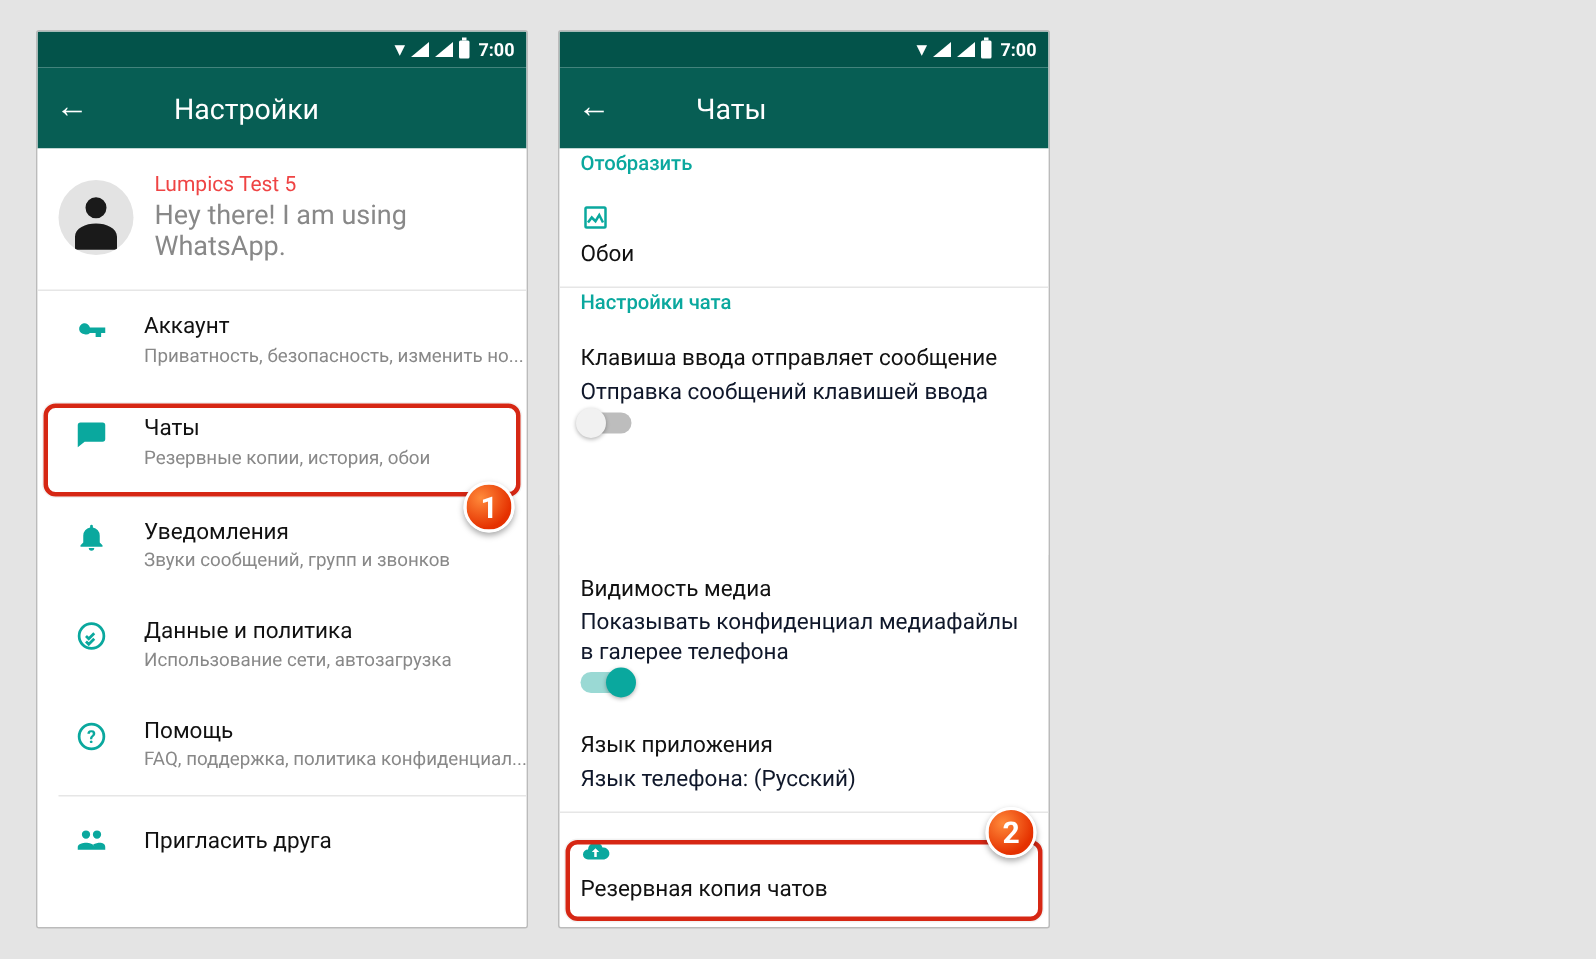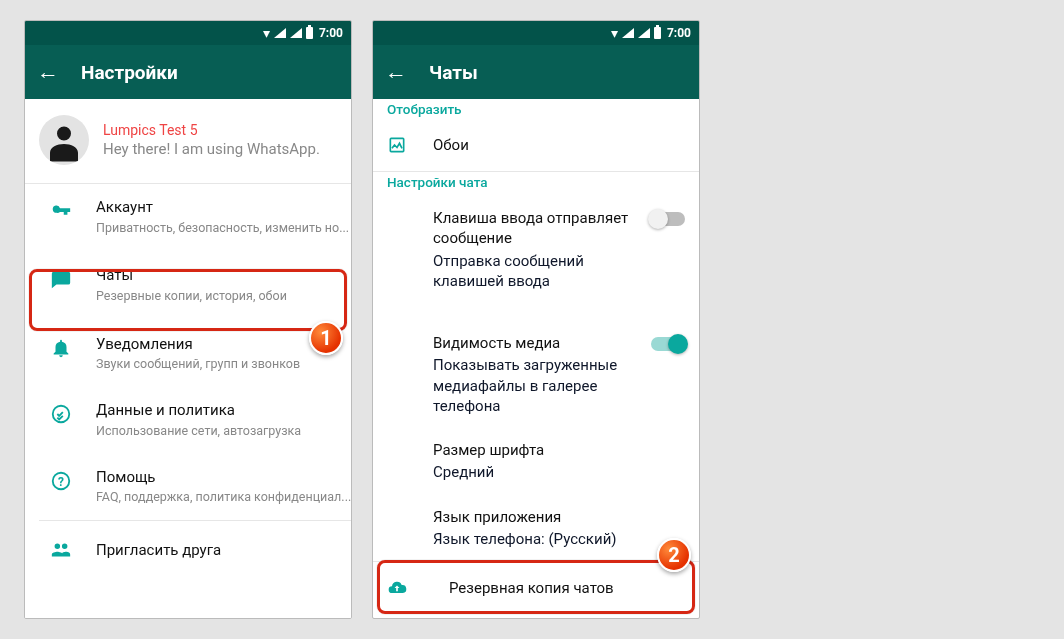"Настройки" .appbar .title { font-weight: 700 -> 400; margin-left: none -> 35px }
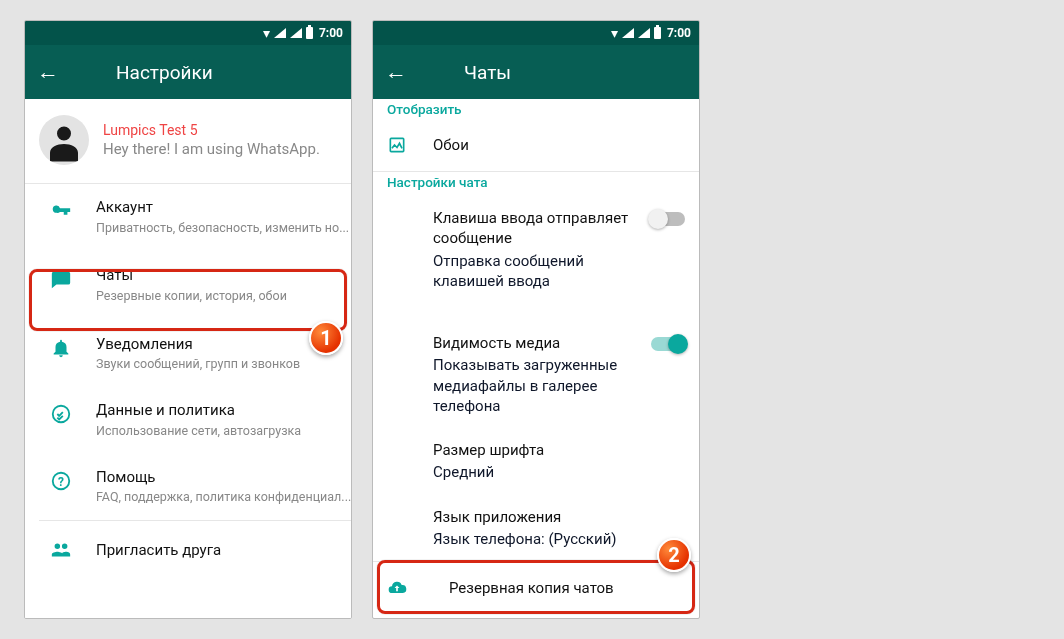"Hey there! I am using" .profile .status { font-size: 15px -> 18px }
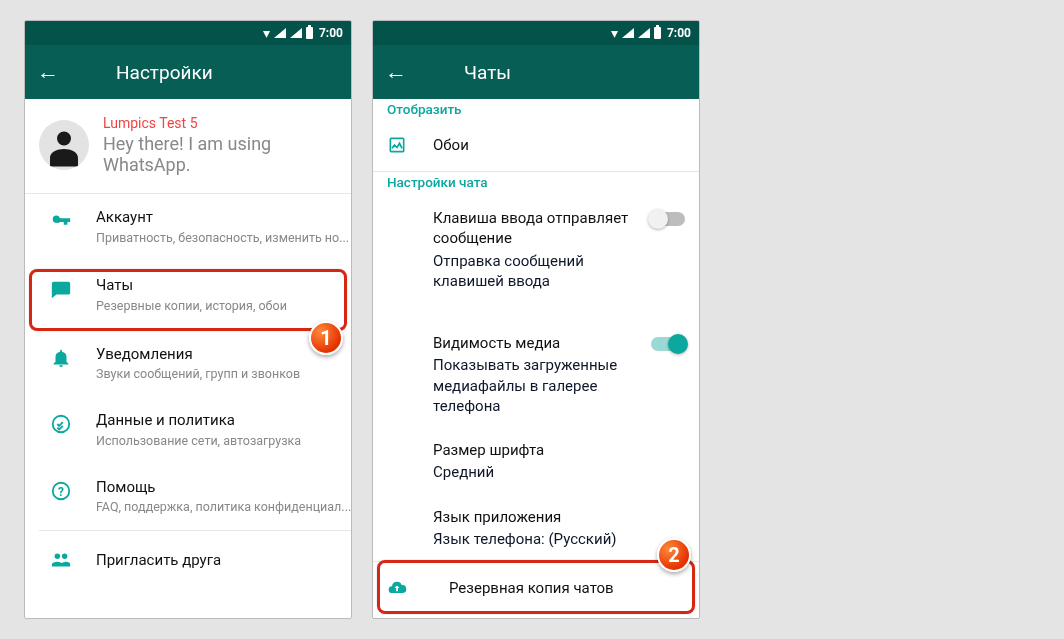"Обои" .chat-row { flex-direction: none -> column }
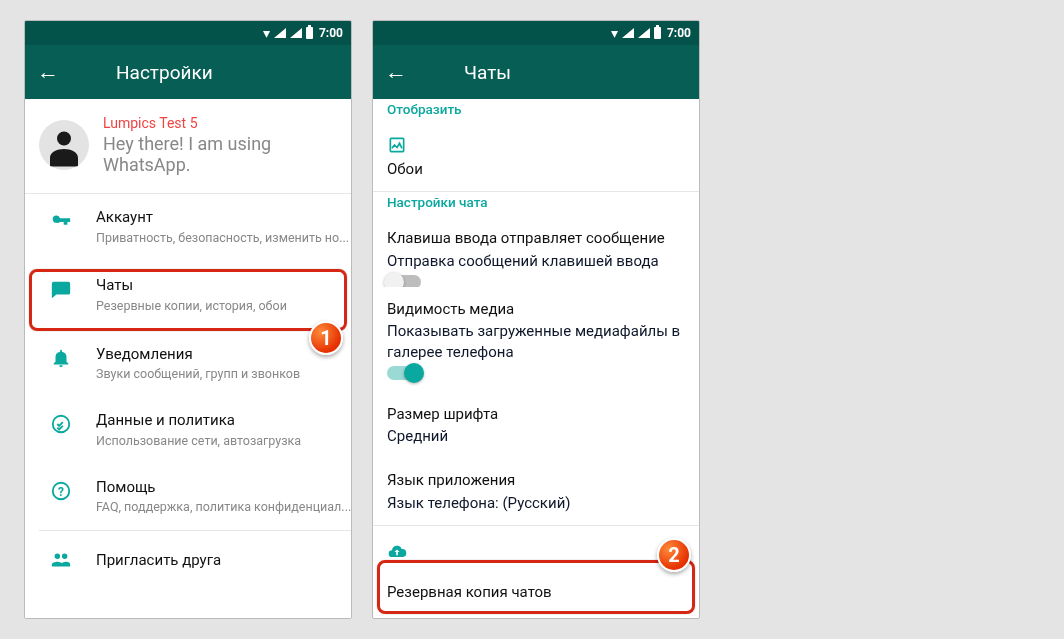"Показывать загруженные медиафайлы в" div.sub { text: загруженные -> конфиденциал }
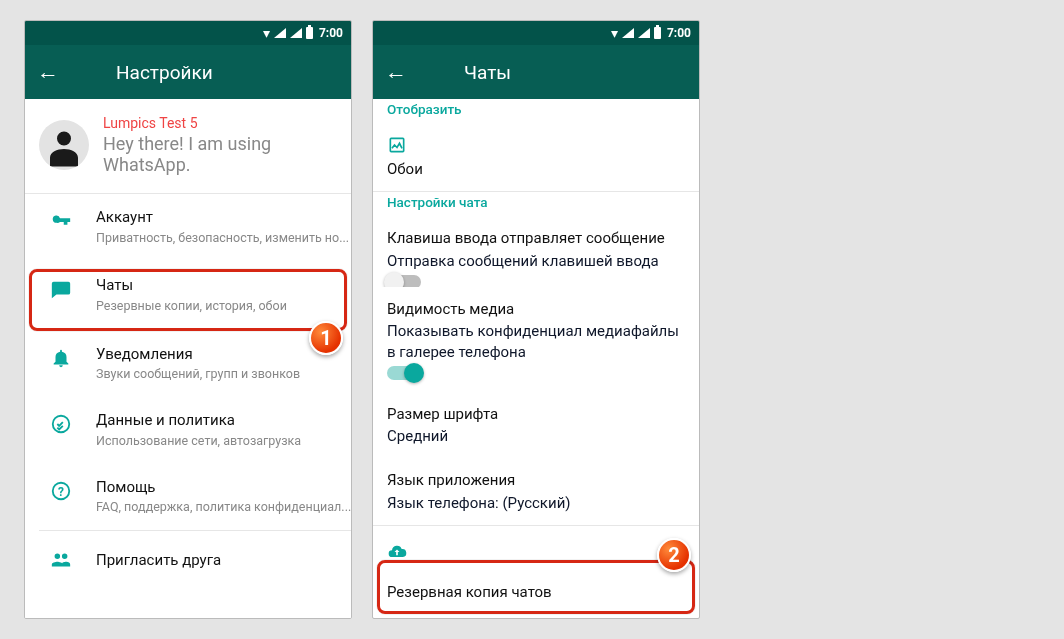"Размер шрифта" div.chat-row { html: <div> <div></div> <div> <div>Размер шрифта</div> <div>Средний</div> </div> </div> -> none }
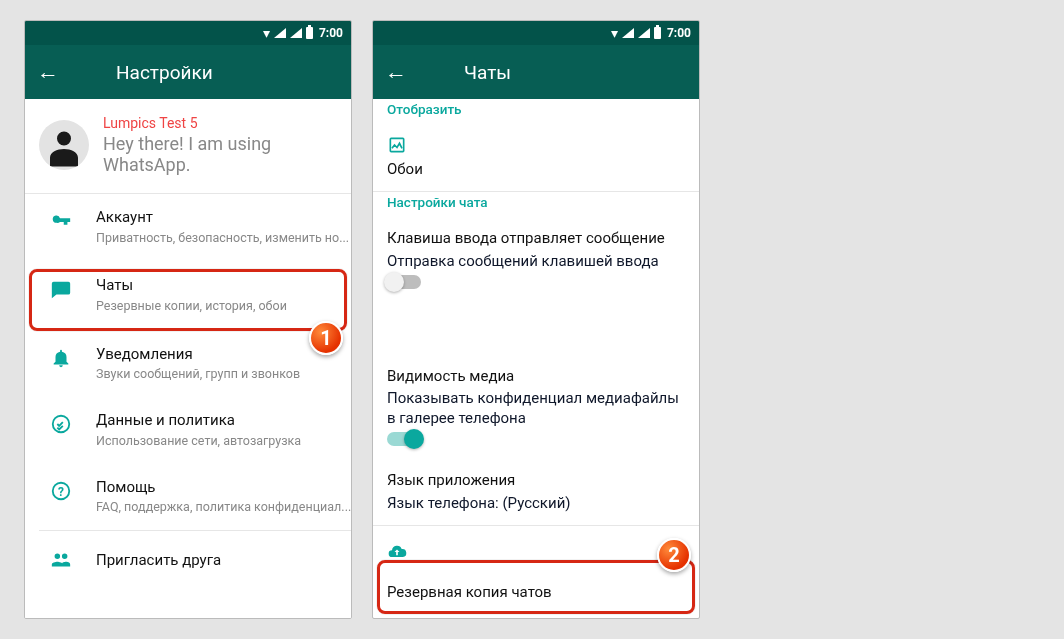"Резервная копия чатов" div.chat-row { gap: 16px -> none }
